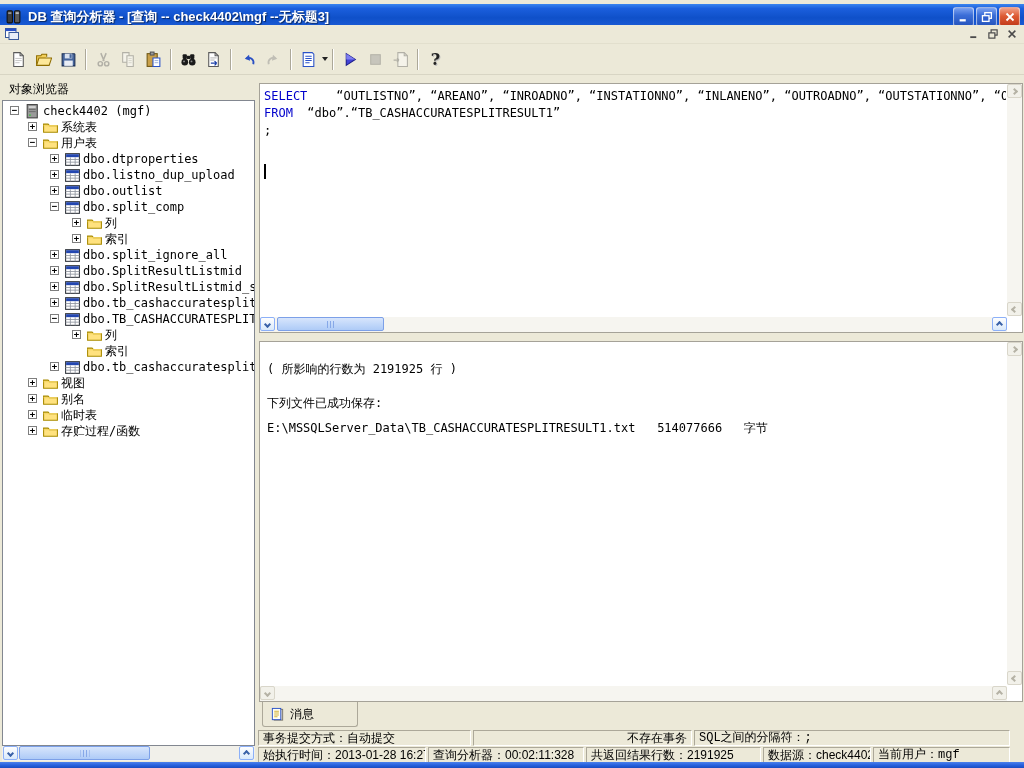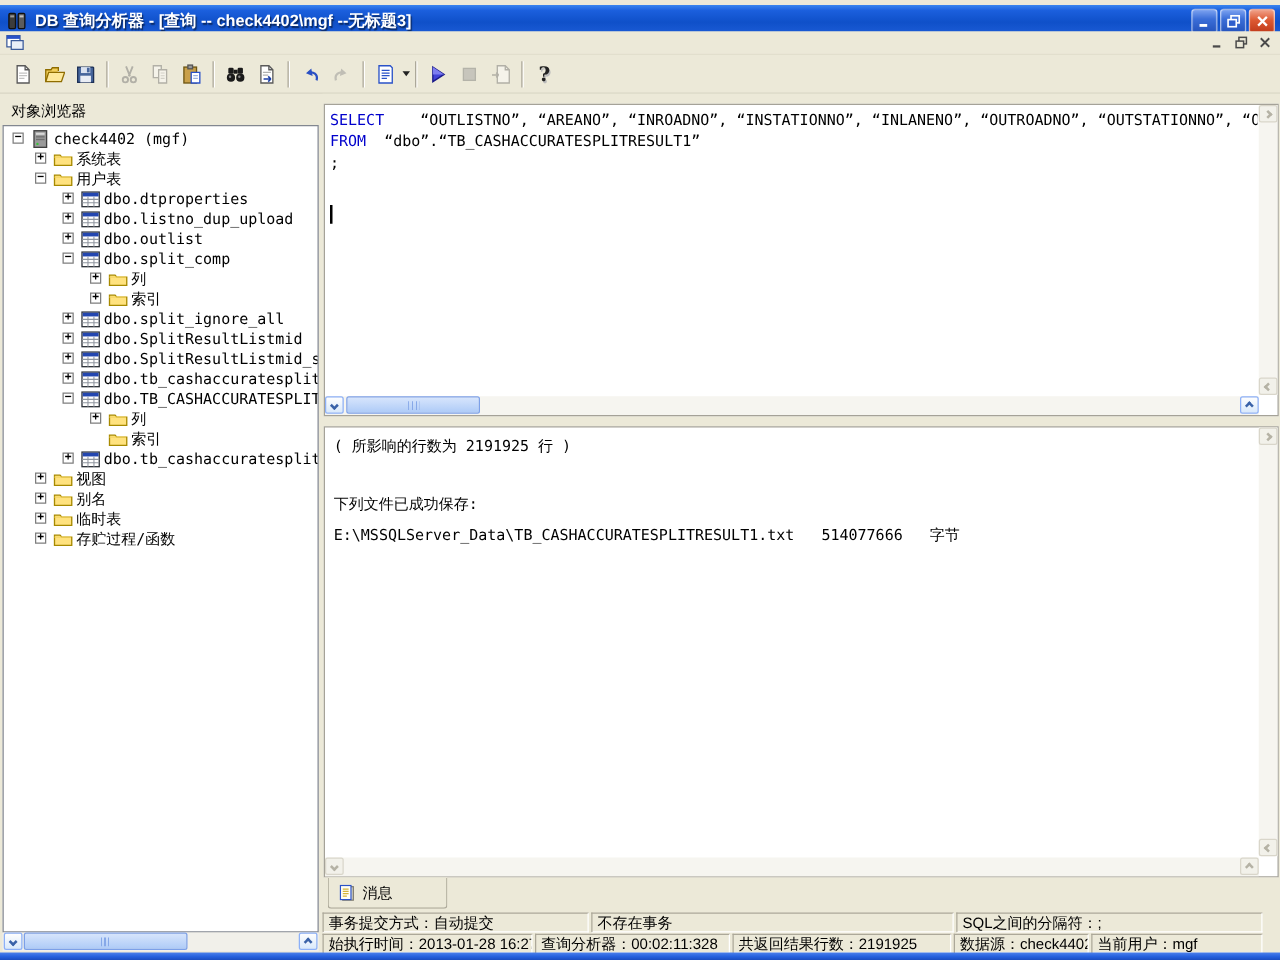"( 所影响的行数为 2191925 行 )" div.msg-line { top: 8px -> 20px }
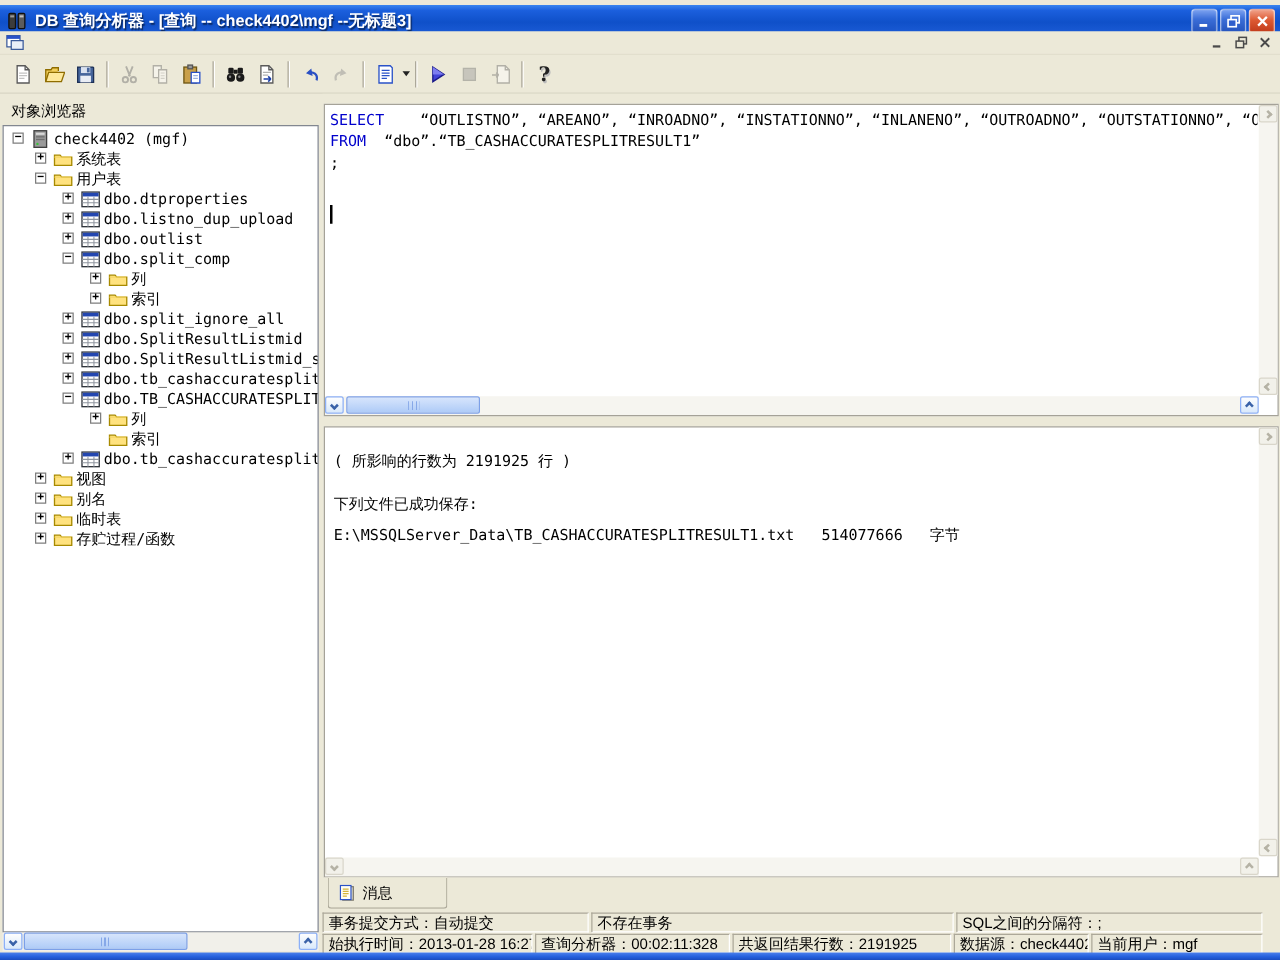"不存在事务" div.scell { text-align: none -> right; width: 290px -> 219px }
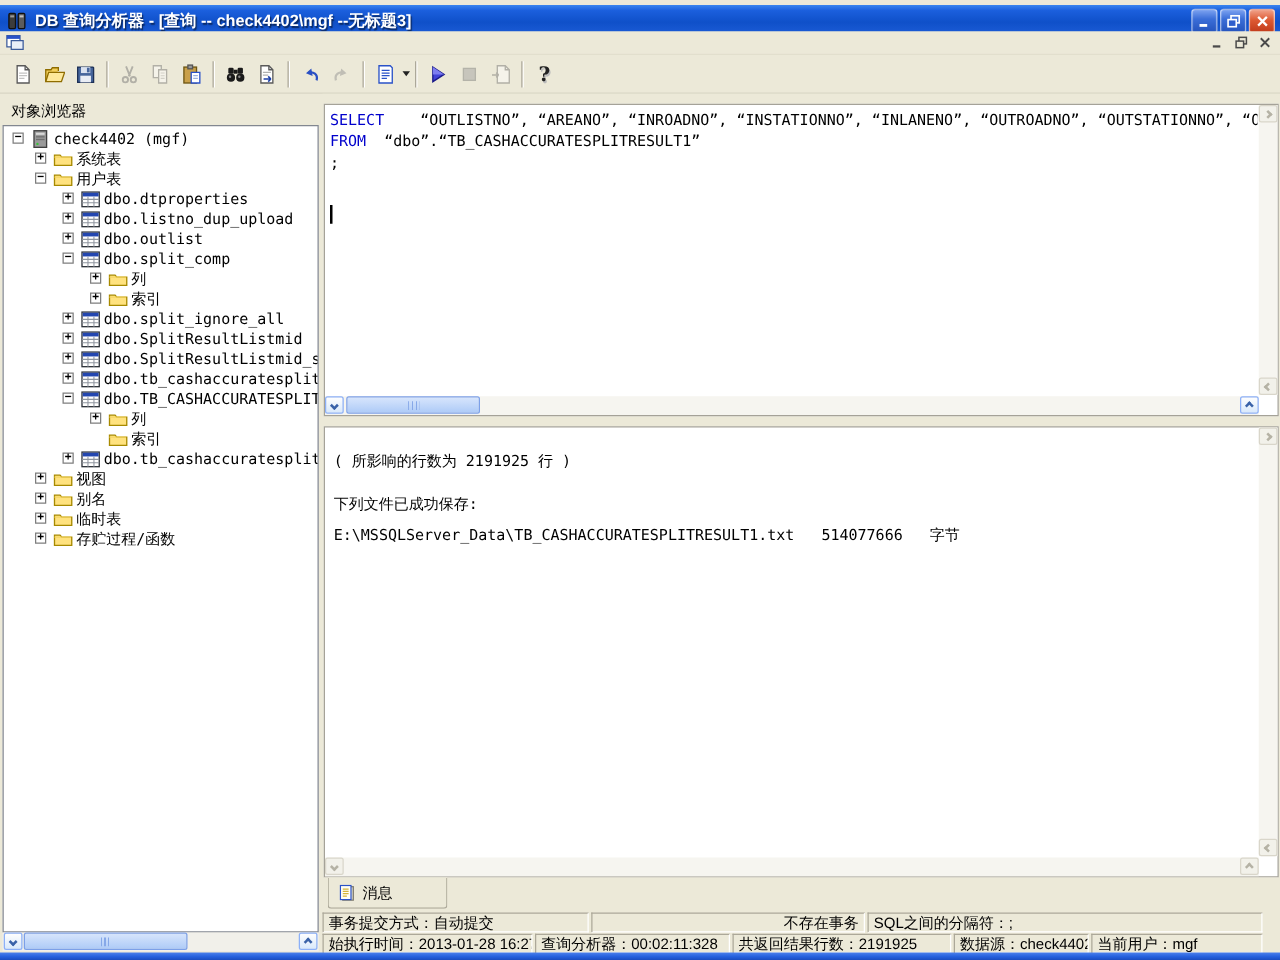"SQL之间的分隔符：;" .scell:last-child { font-family: none -> Liberation Mono, monospace }
